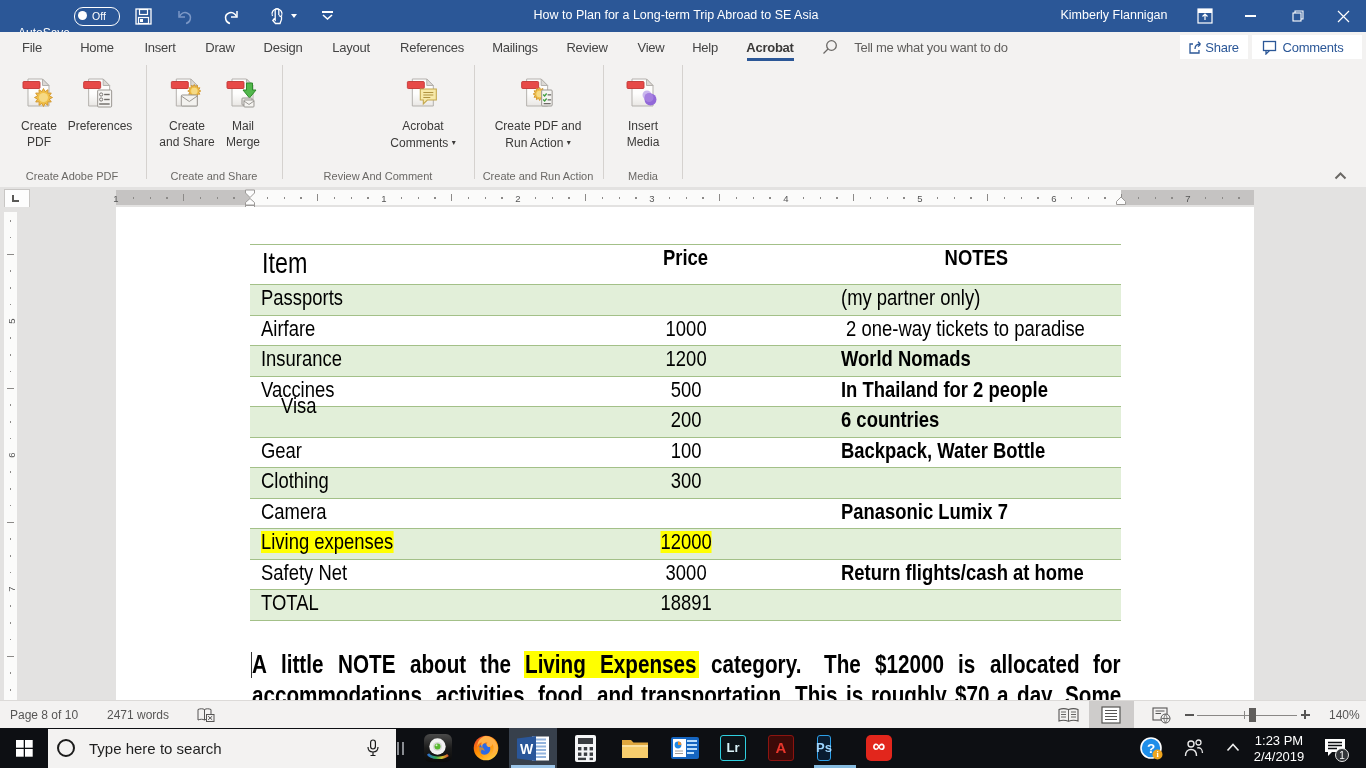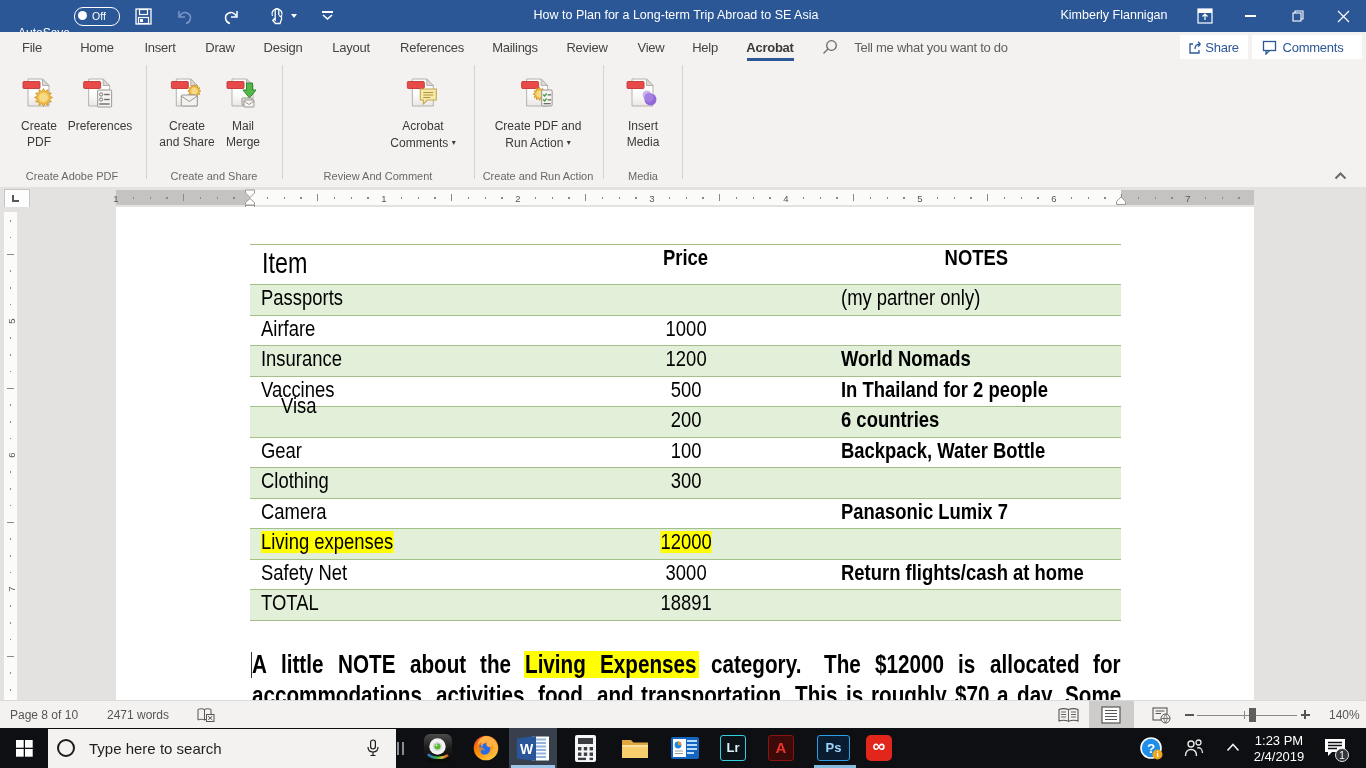"2 one-way tickets to paradise" div.c3 { html: none -> <div><span>&nbsp;2 one-way tickets to paradise</span></div> }
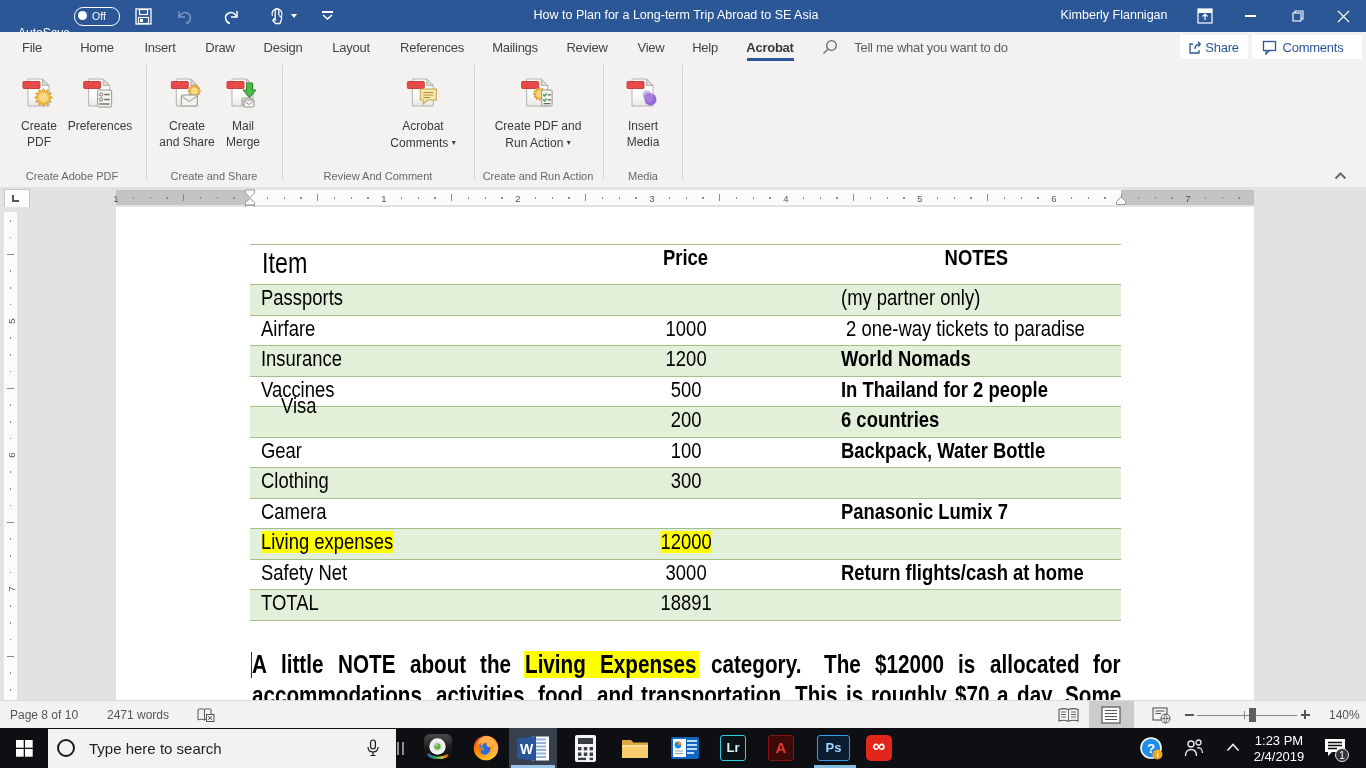"Ps" div.abs { width: 33px -> 14px }
